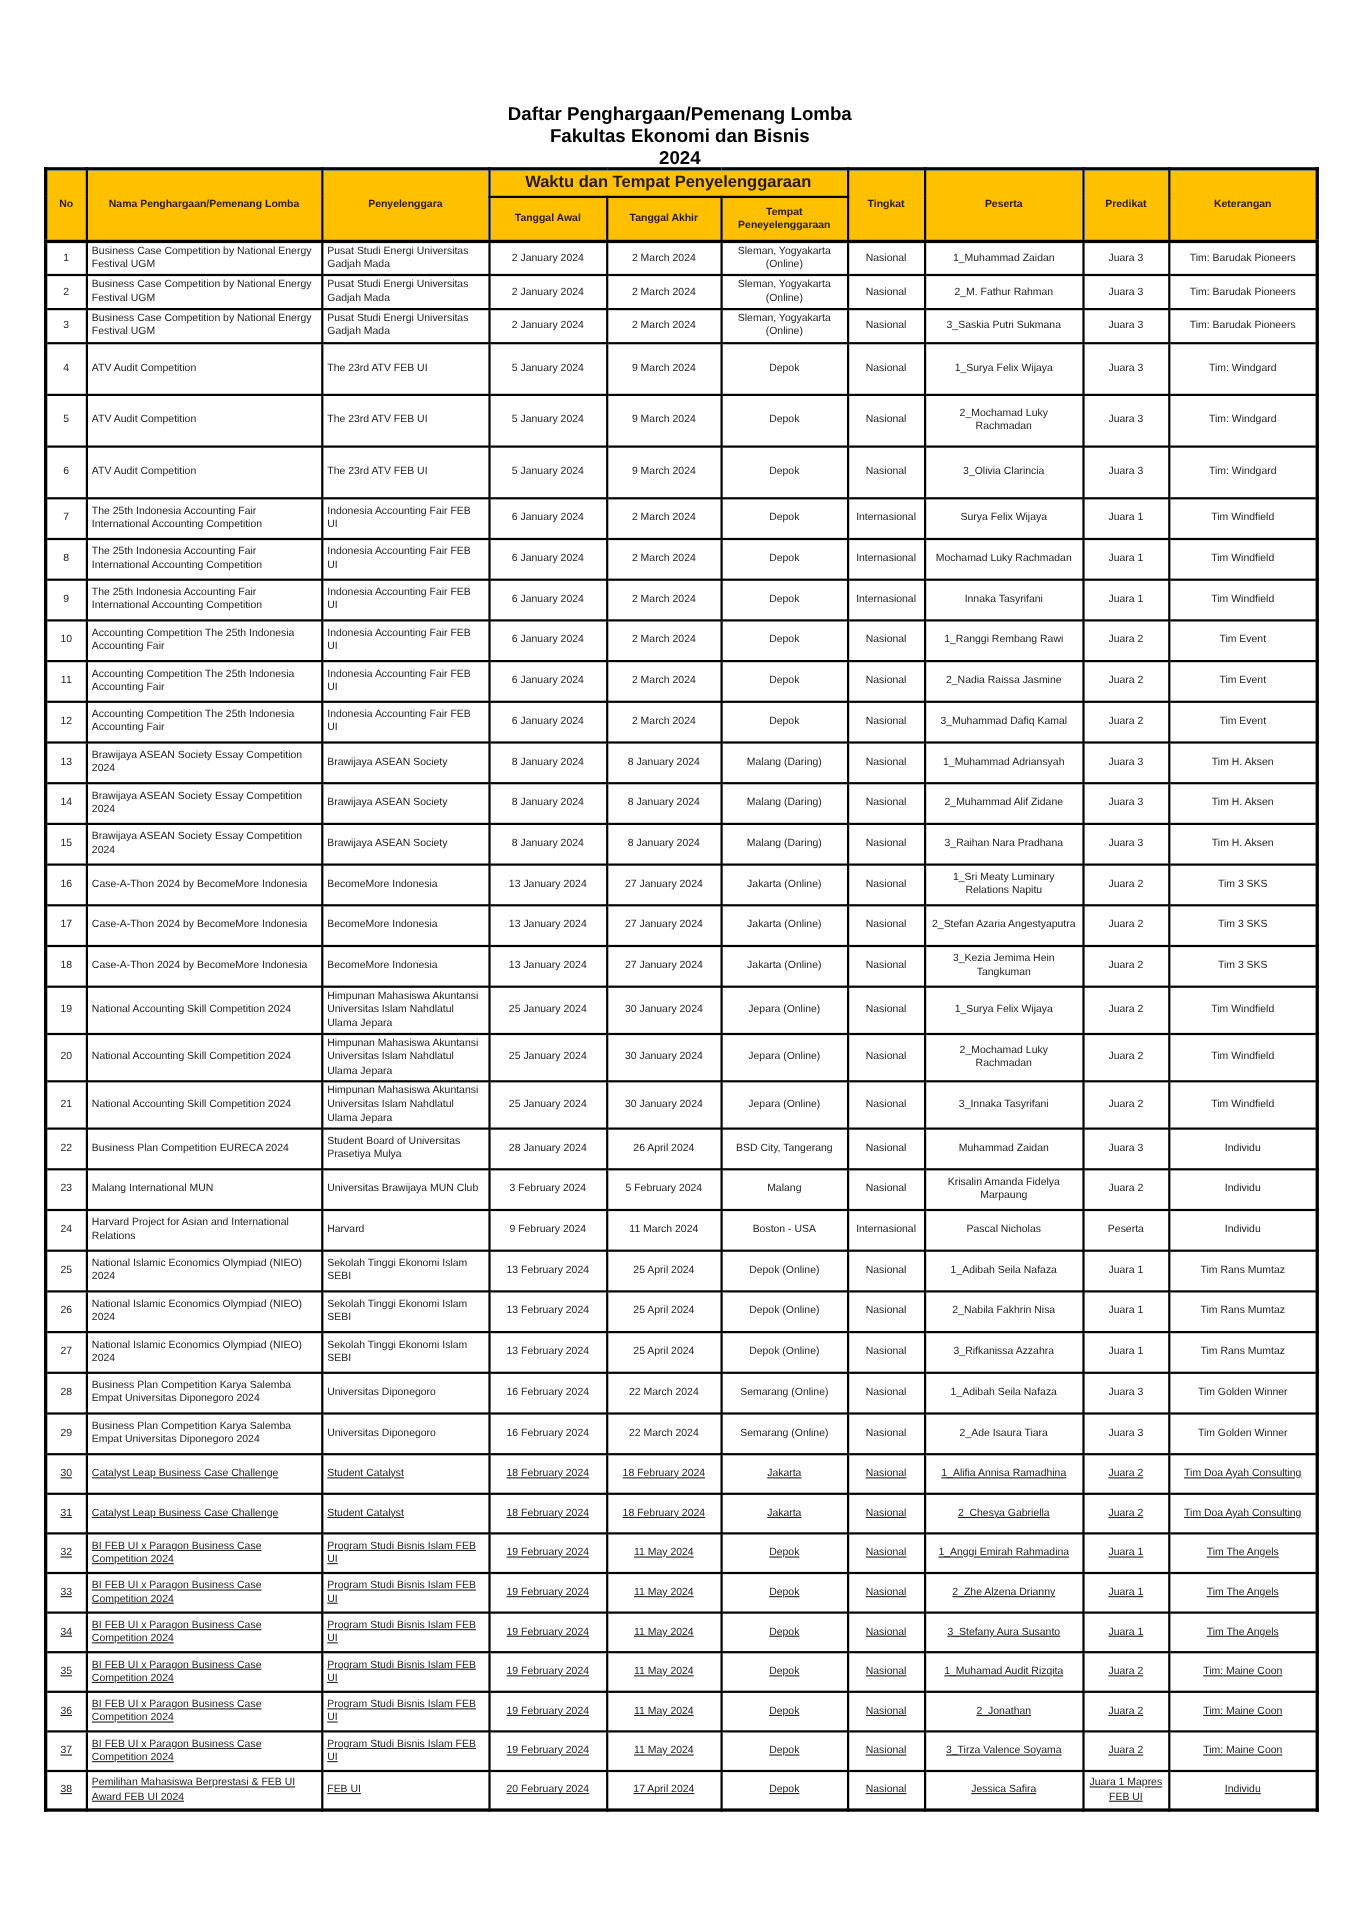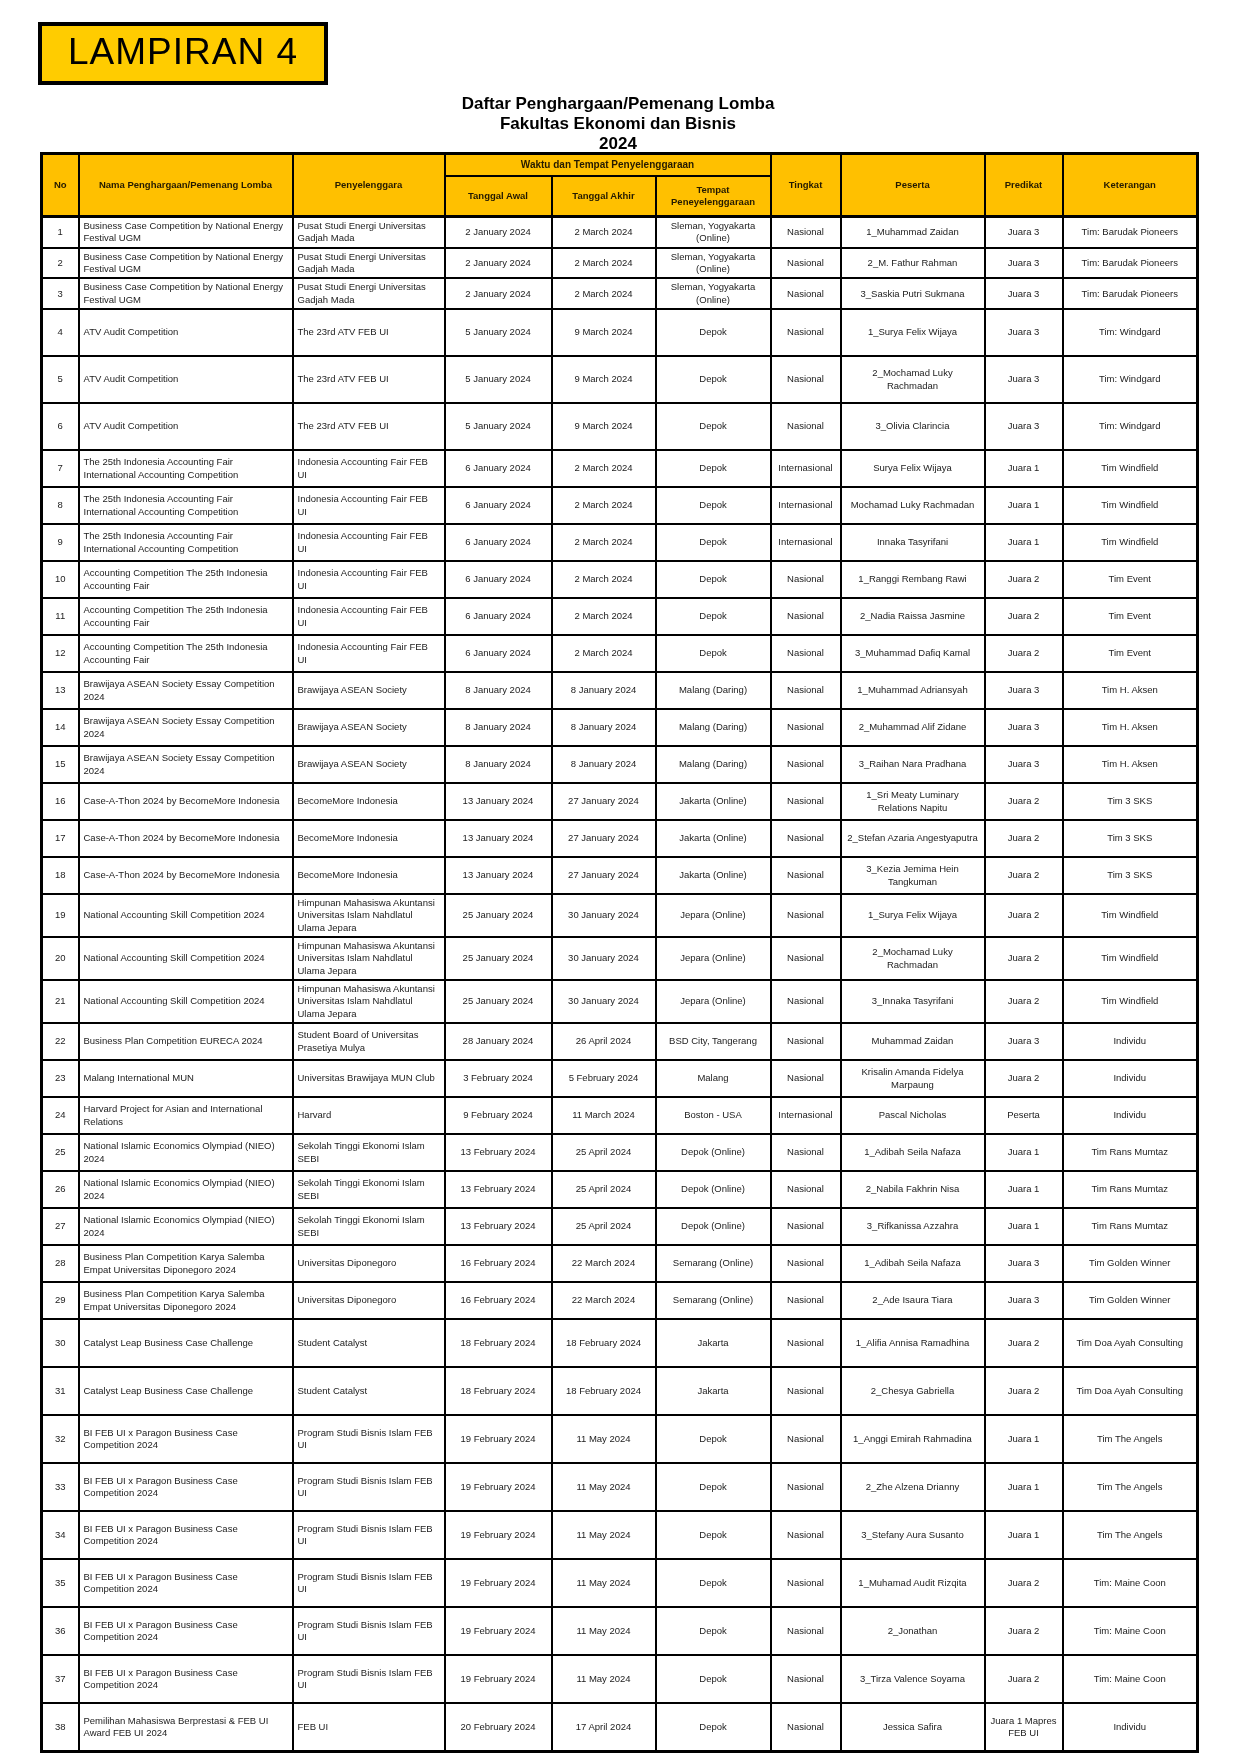"LAMPIRAN 4" div.badge { html: <div>LAMPIRAN 4</div> -> none }
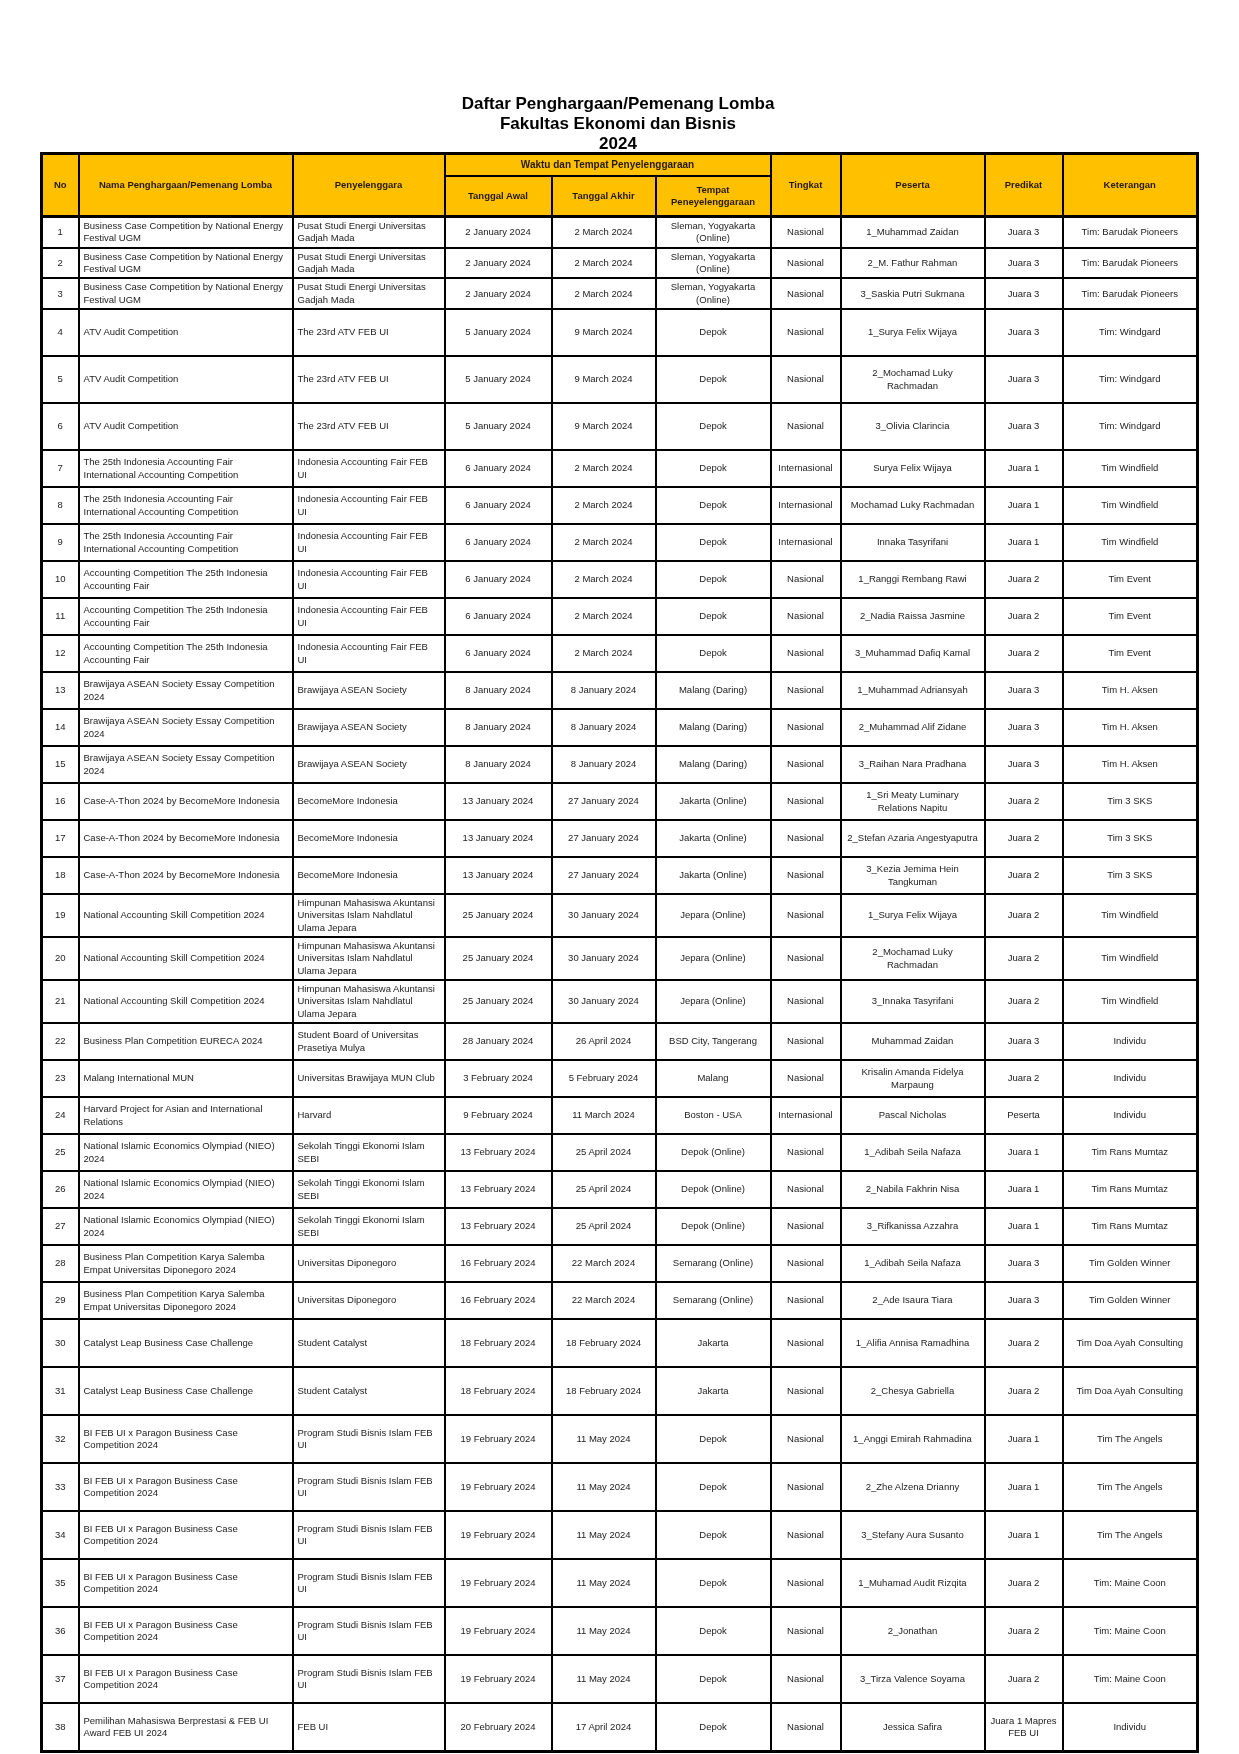"Waktu dan Tempat Penyelenggaraan" th.group-hdr { font-size: 10px -> 15px }
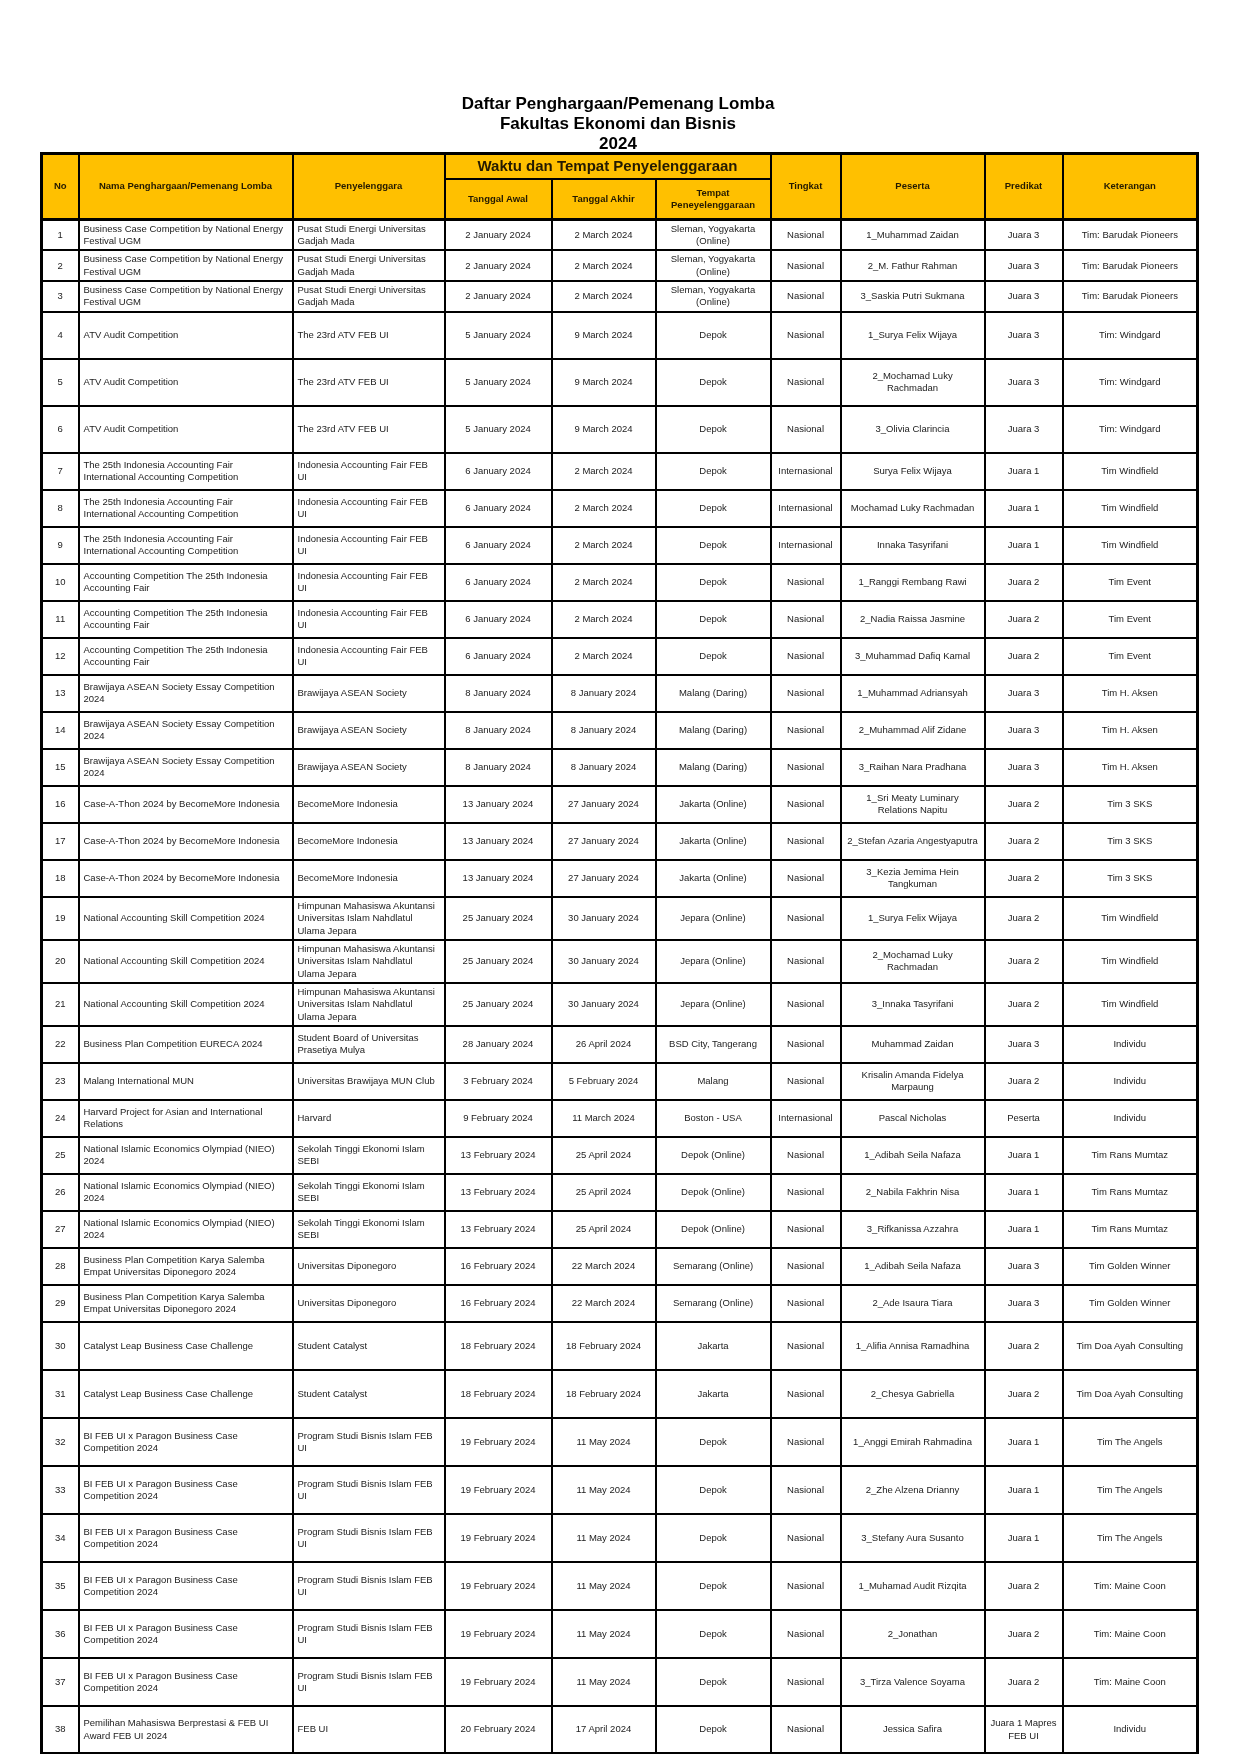"30" tbody tr:nth-child(n+30) { height: 48px -> 36px; text-decoration: none -> underline }
